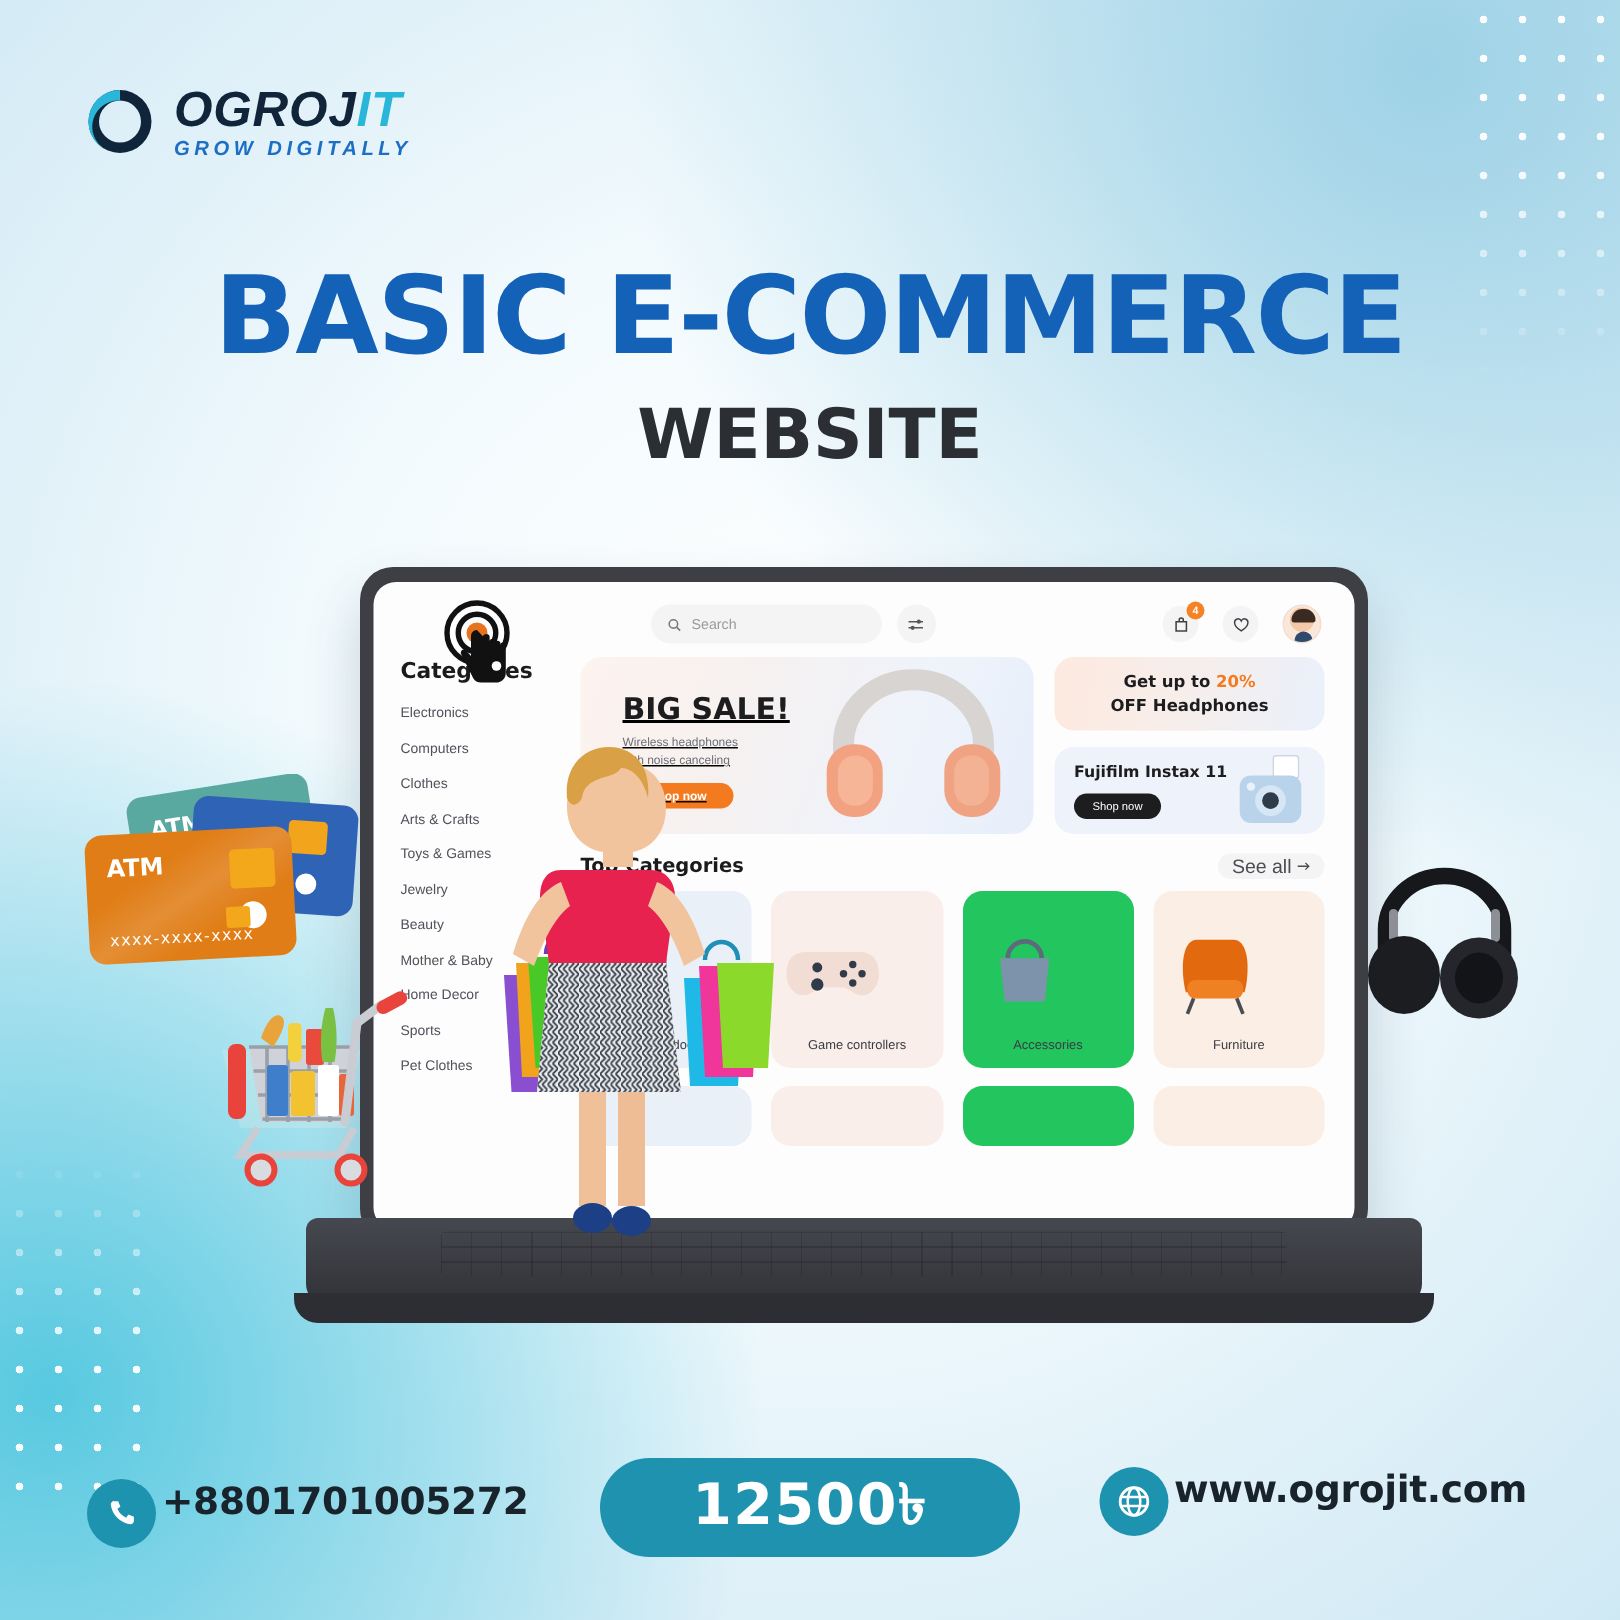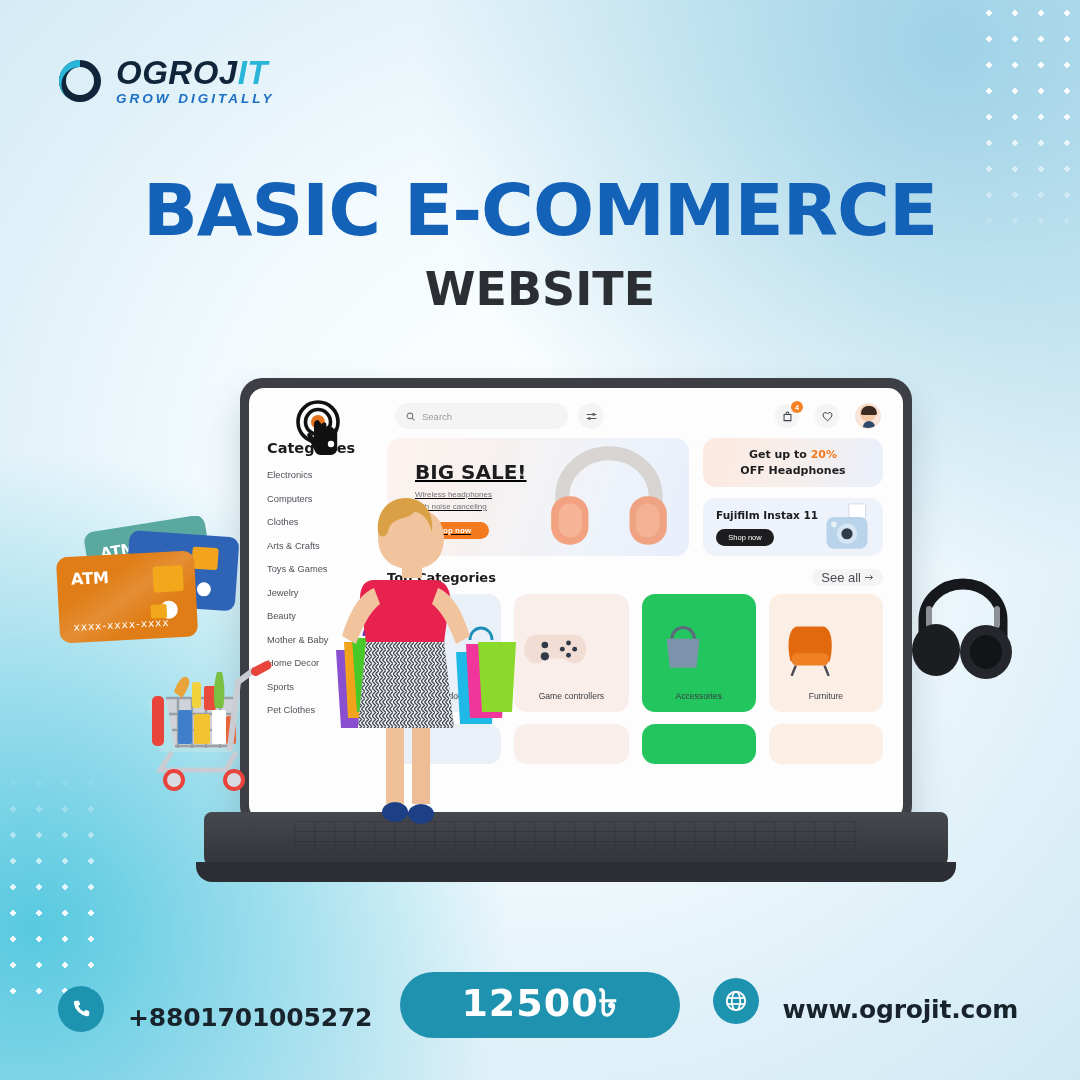"Search" .topbar { margin-left: none -> 39px }
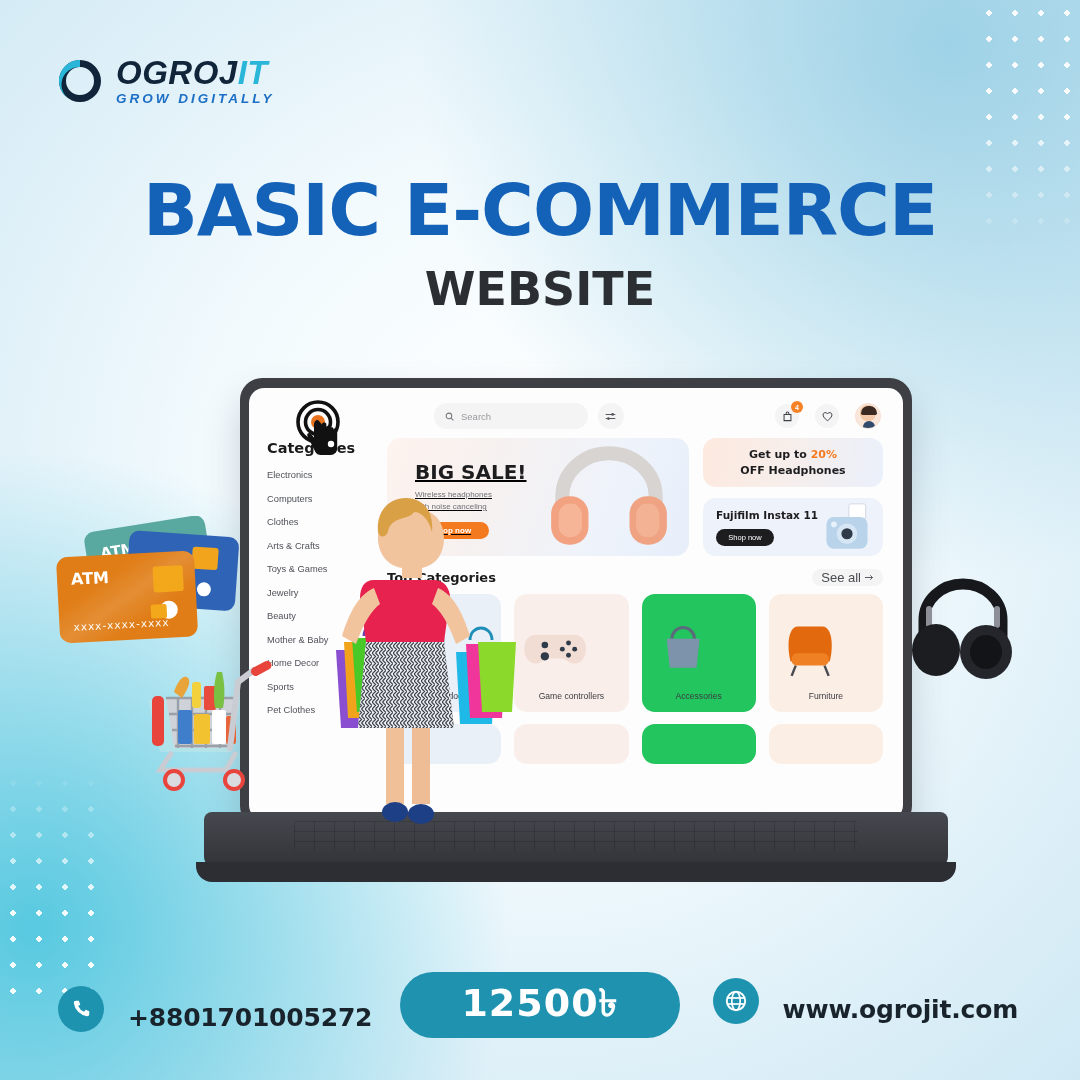"+8801701005272" .fitem { align-items: flex-end -> flex-start; gap: 24px -> 4px }
